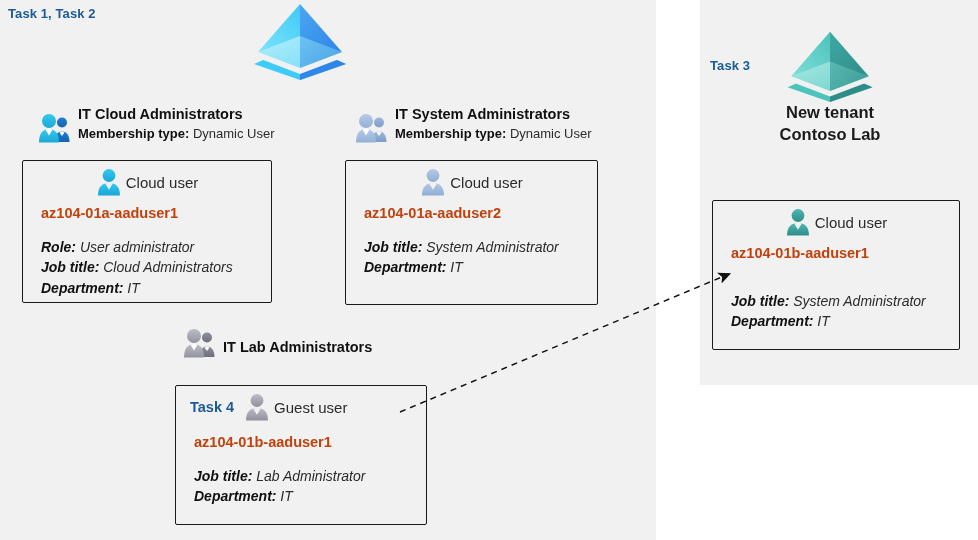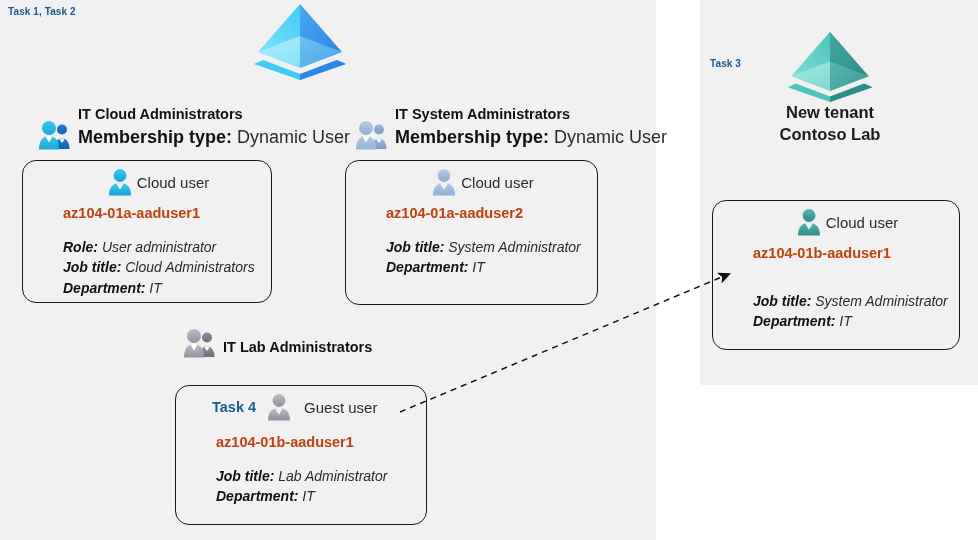"Task 1, Task 2" .task-label { font-size: 10px -> 13px }
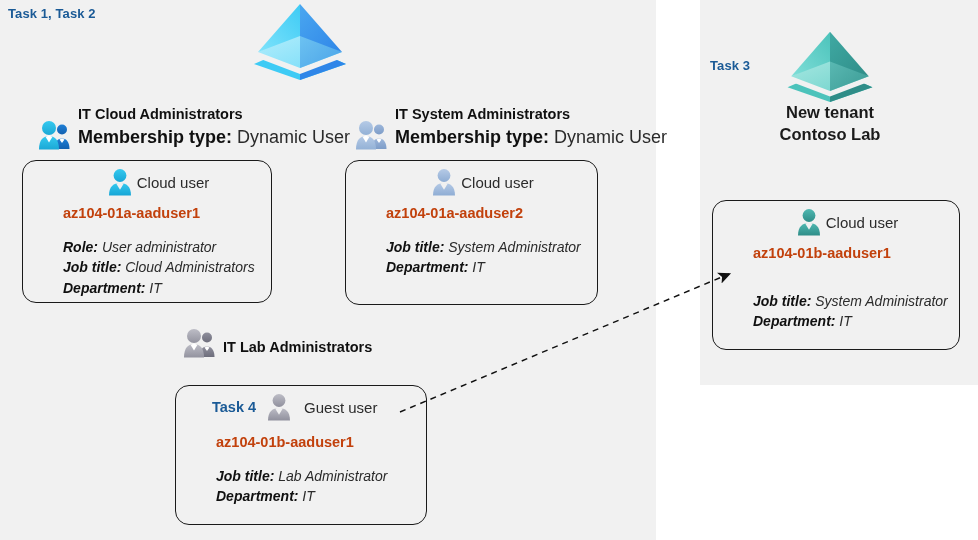"Membership type: Dynamic User" .g-member { font-size: 18px -> 13px }
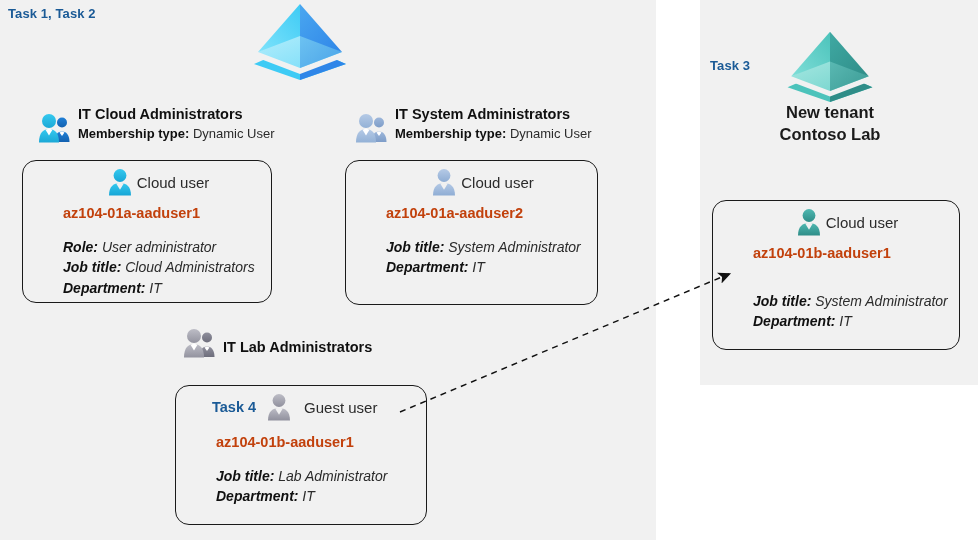"Cloud user" .card { border-radius: 14px -> 2px; padding-left: 22px -> none }
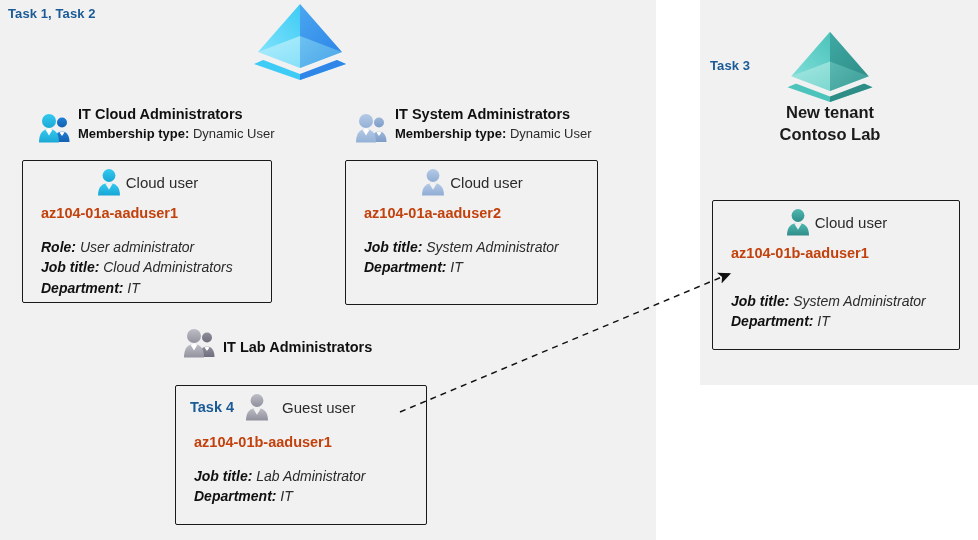"Guest user" span.utype { margin-left: 8px -> 0 }
